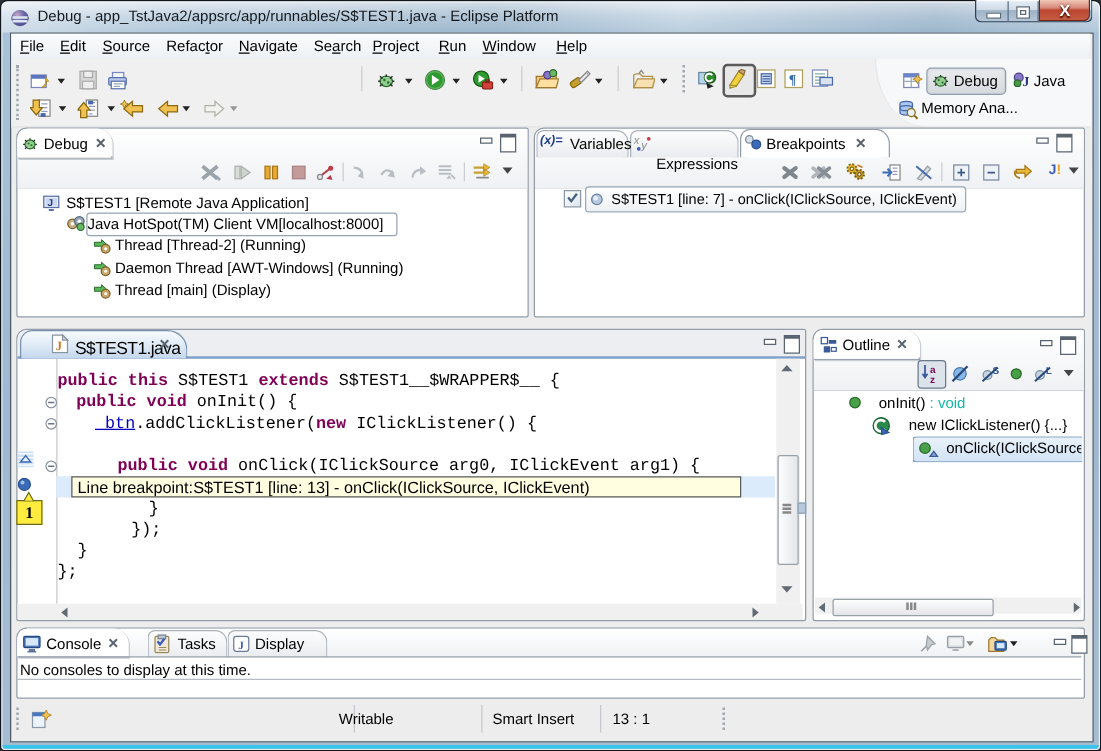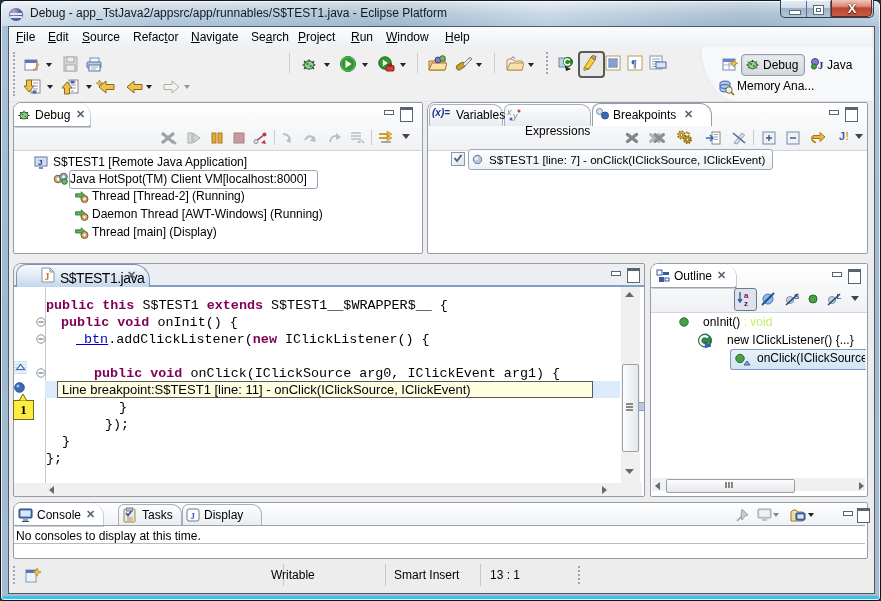": void" span { color: #bef264 -> #14b8a6 }
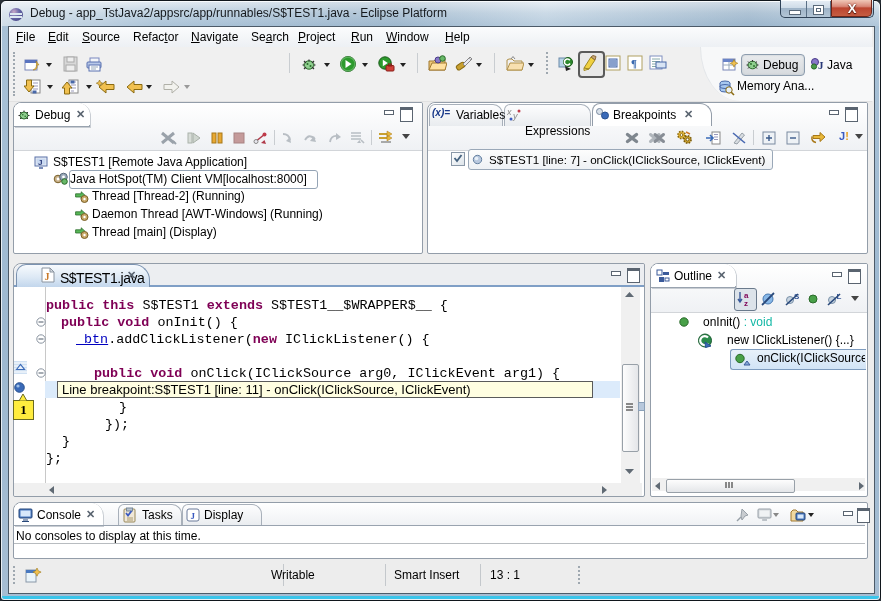"Line breakpoint:S$TEST1 [line: 11] -" div.a { text: 11 -> 13 }
